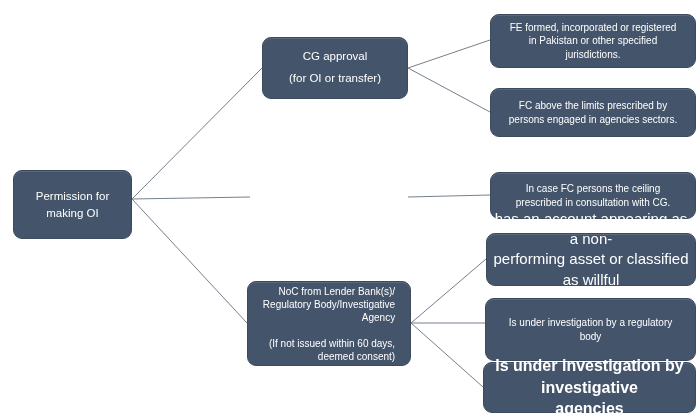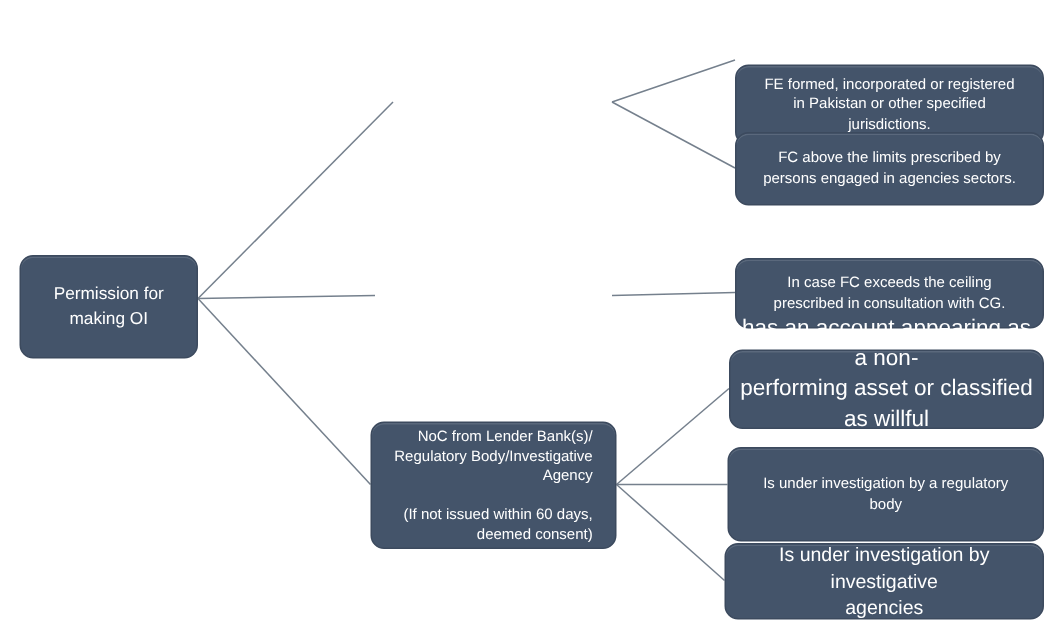"FE formed, incorporated or registered" .n-fe { margin-top: 29px -> none }
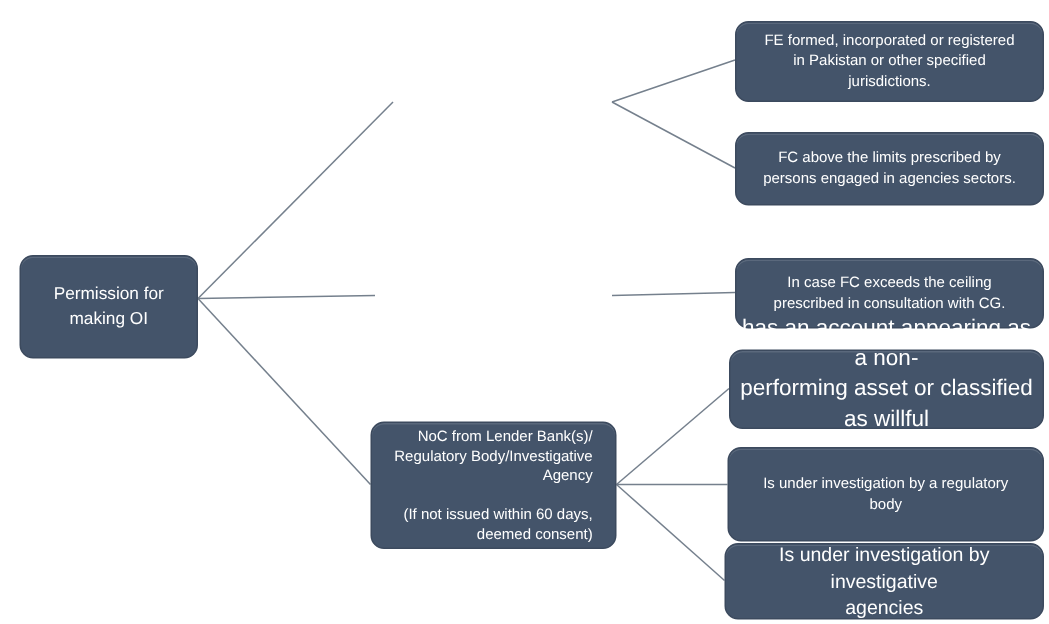"CG approval" div.node { html: none -> <div>CG approval (for OI or transfer)</div> }
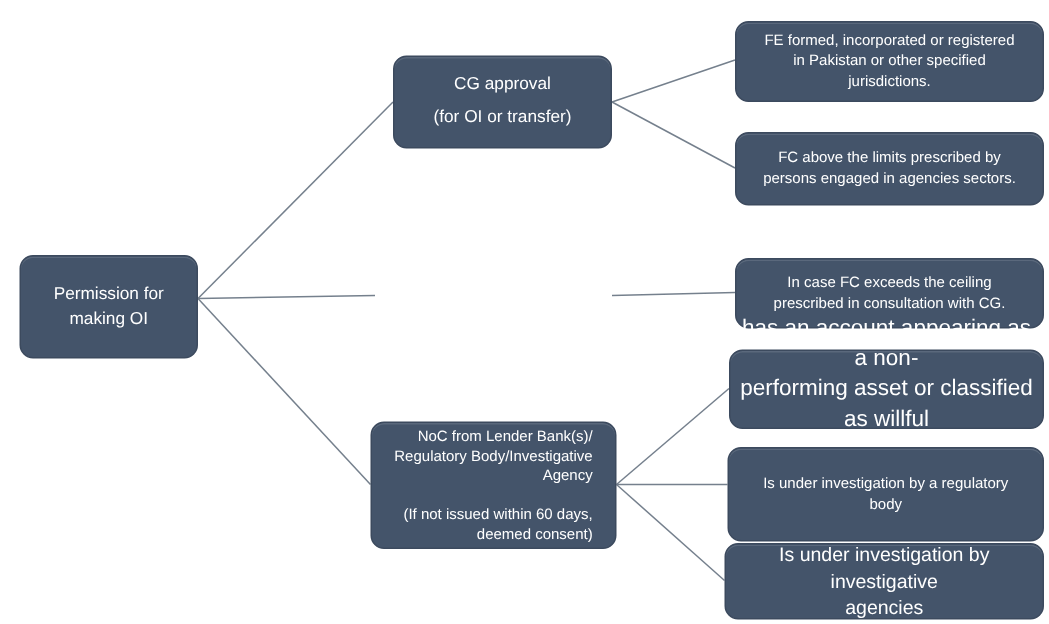"In case FC exceeds the" div.node { text: exceeds -> persons }
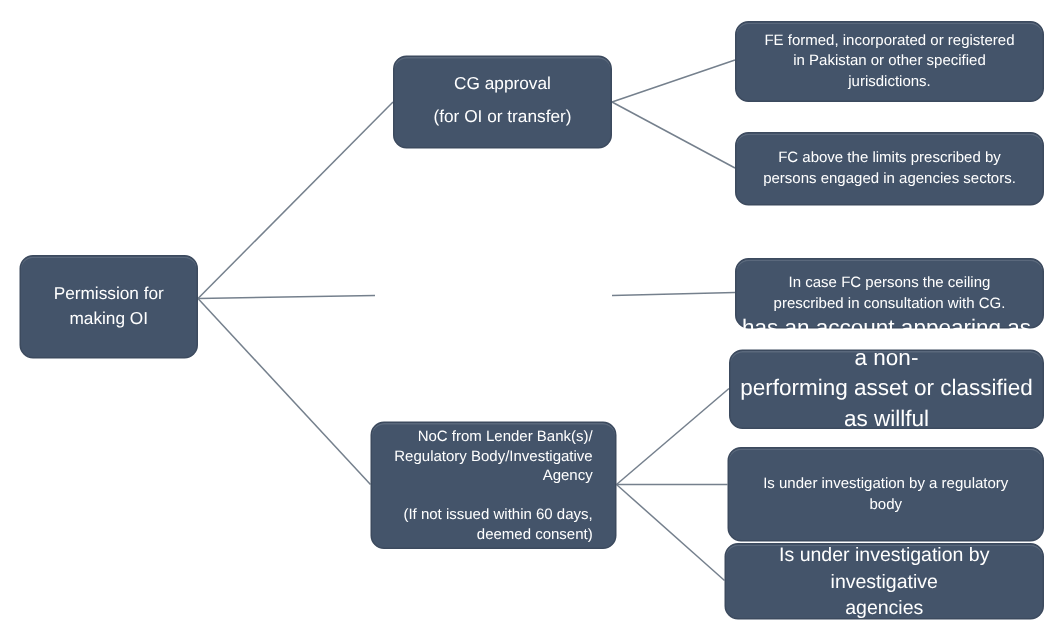"Is under investigation by investigative" .n-invagency { font-size: 13px -> 16px; font-weight: none -> bold }
